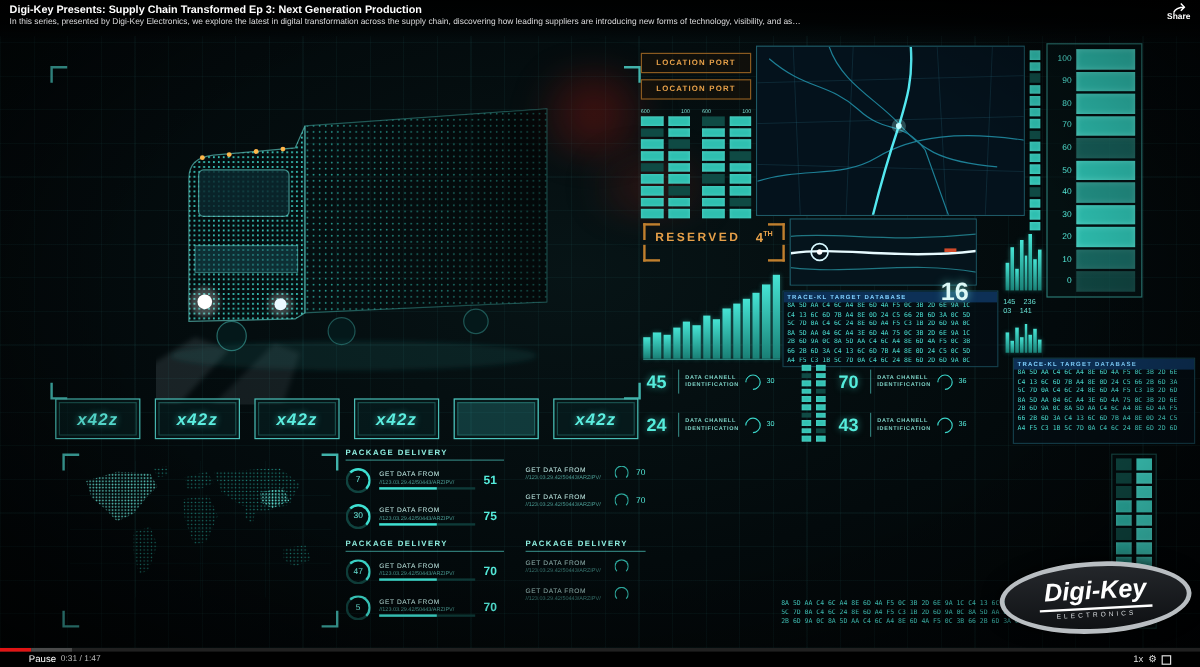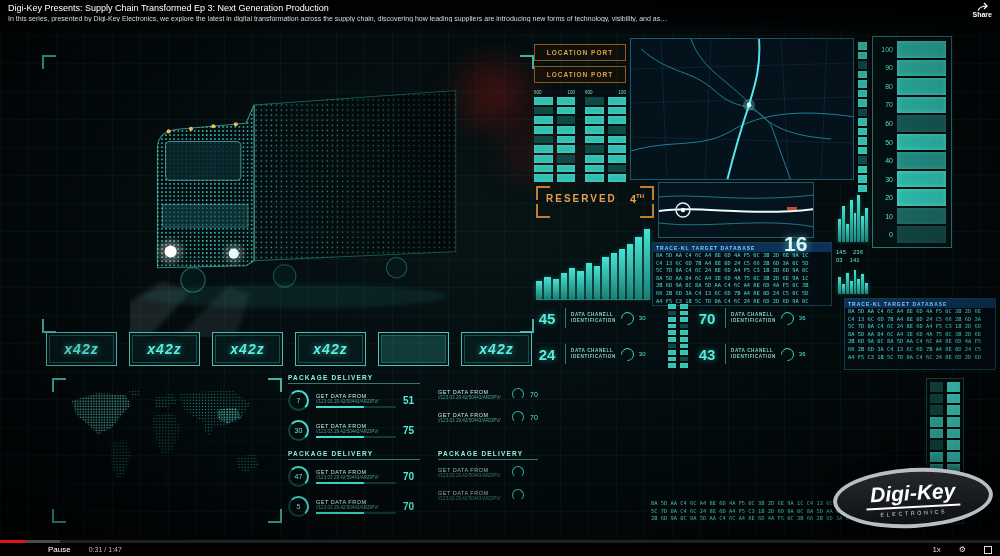"Digi-Key Presents: Supply Chain" .vtitle { font-weight: normal -> bold }
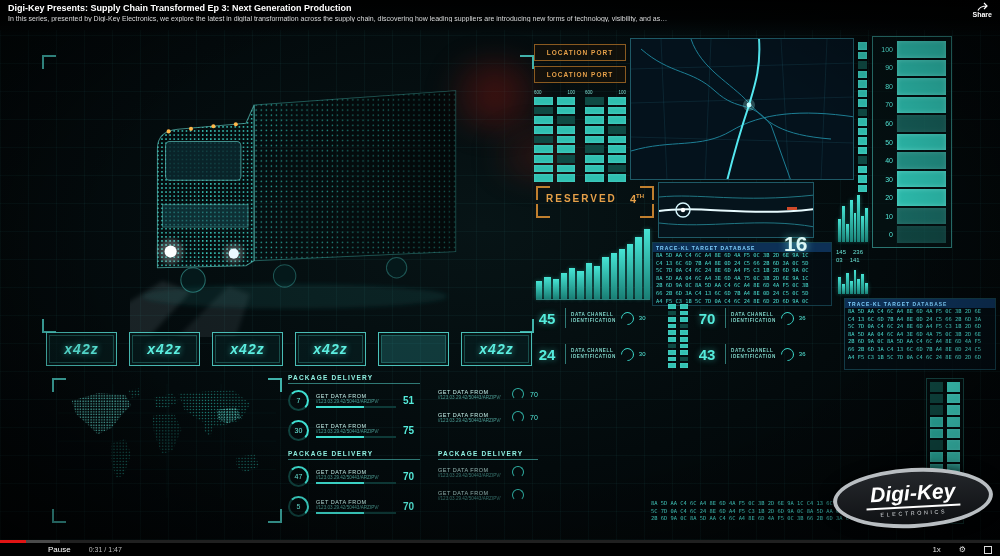"Pause" .ctrlrow { gap: 18px -> 4px; margin-left: 40px -> none; padding: 0 8px -> 0 24px }
